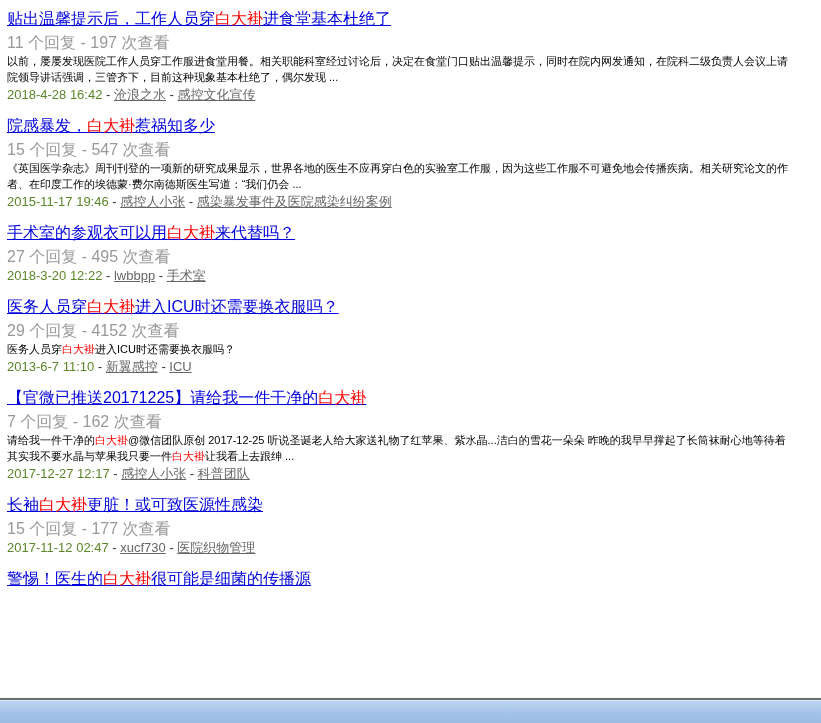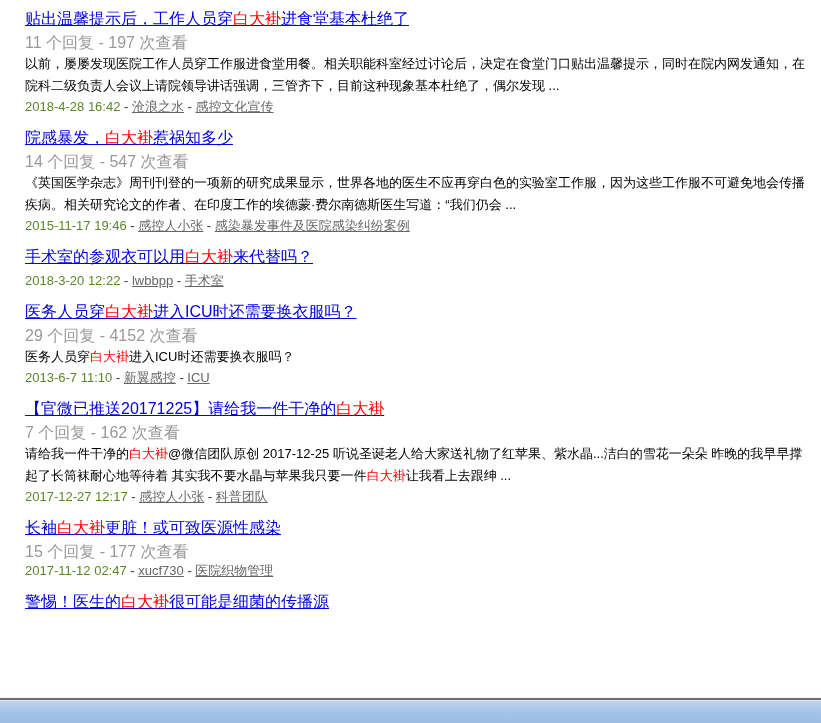"贴出温馨提示后，工作人员穿白大褂进食堂基本杜绝了" .content { margin-left: 18px -> none }
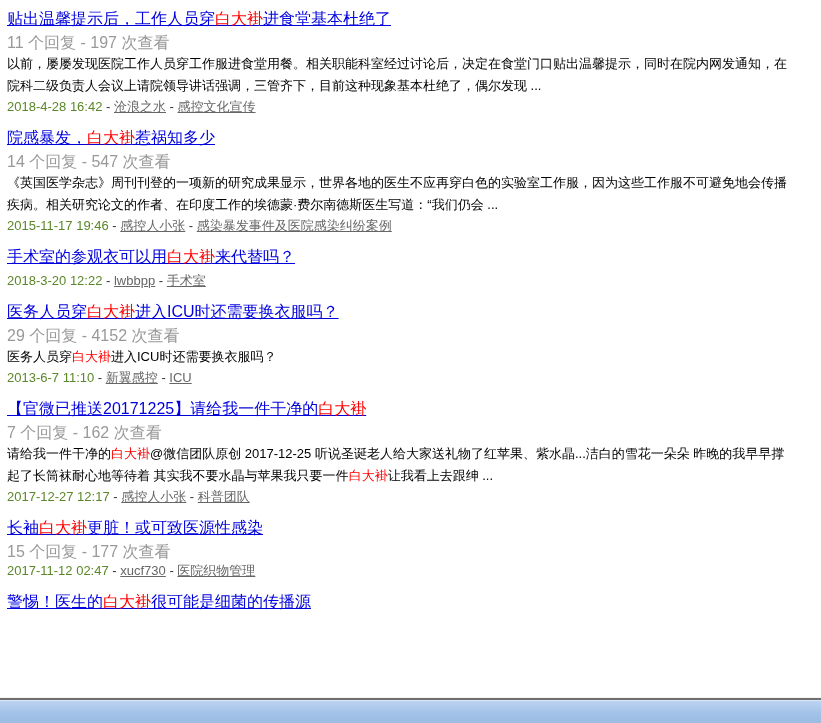"以前，屡屡发现医院工作人员穿工作服进食堂用餐。相关职能科室经过讨论后，决定在食堂" p.snippet { font-size: 13px -> 11px; line-height: 22px -> 16px }
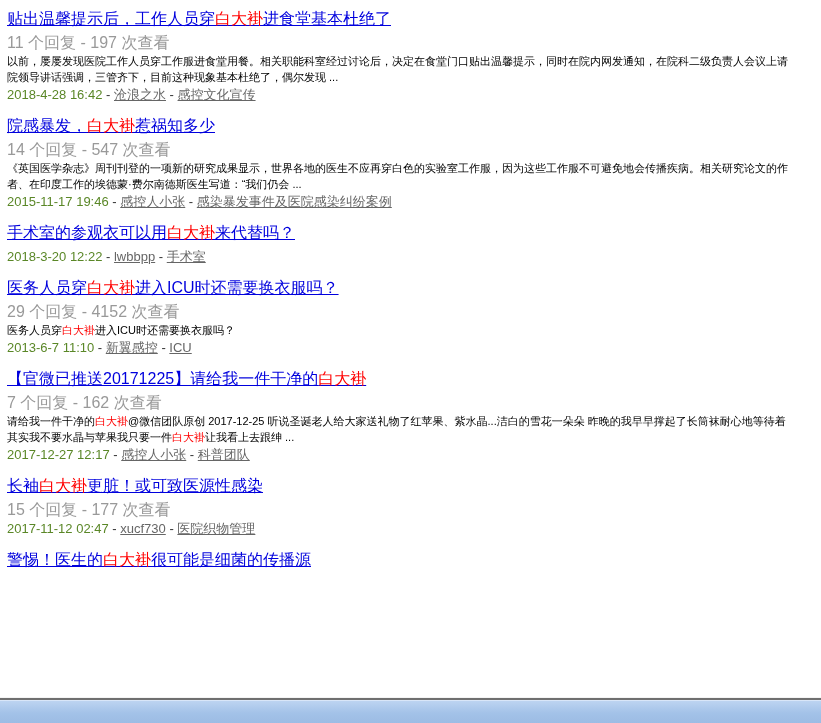"14 个回复 - 547 次查看" p.stats { text: 14 -> 15 }
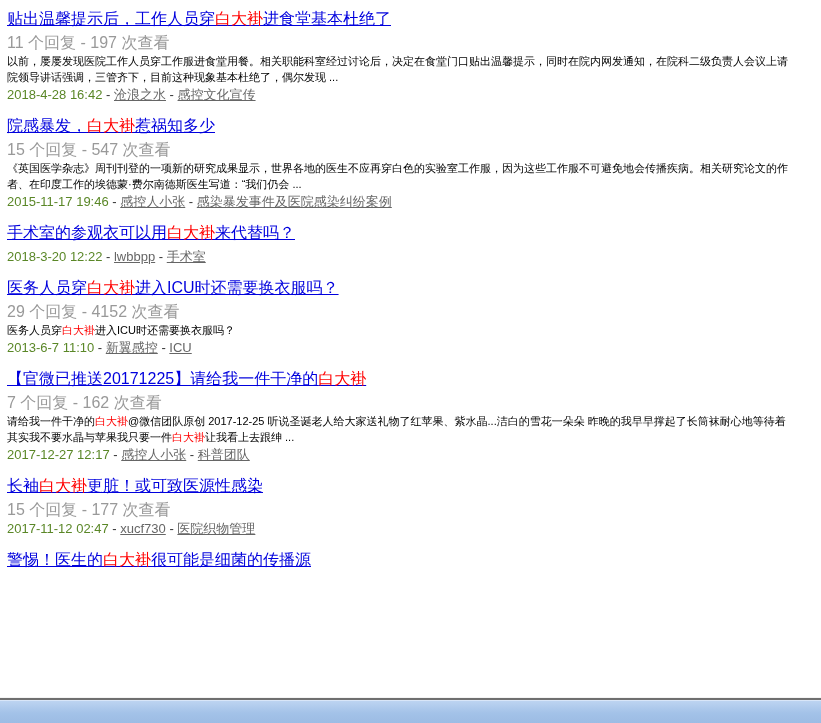"27 个回复 - 495 次查看" p.stats { html: none -> <p>27 个回复 - 495 次查看</p> }
